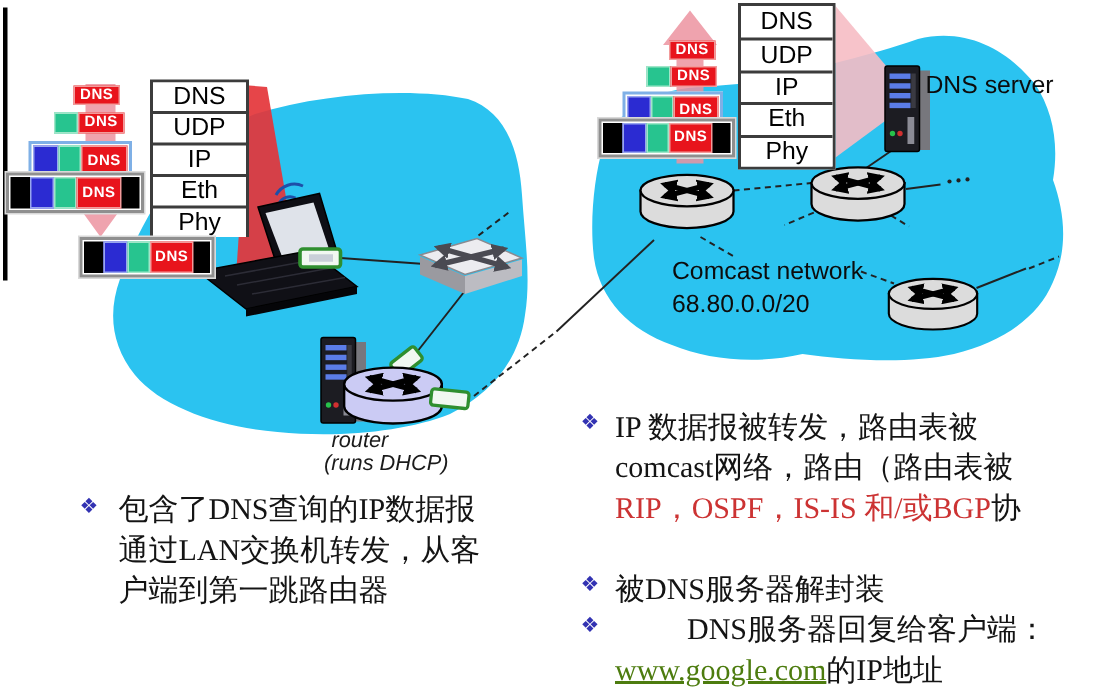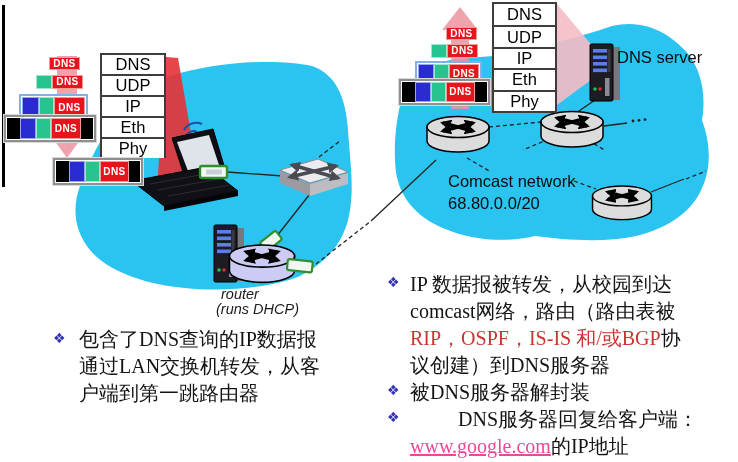"IP 数据报被转发，从校园到达" div.cjk { text: 从校园到达 -> 路由表被 }
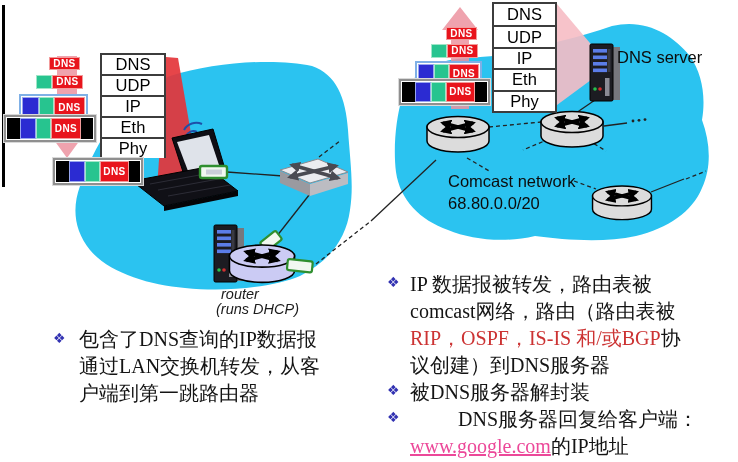"议创建）到DNS服务器" div.cjk { html: <div>议创建）到DNS服务器</div> -> none }
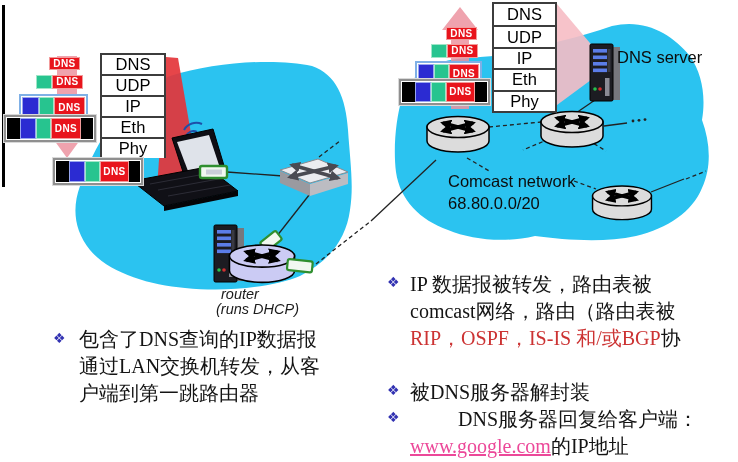"www.google.com" .linktxt { color: #ec4899 -> #4d7c0f }
